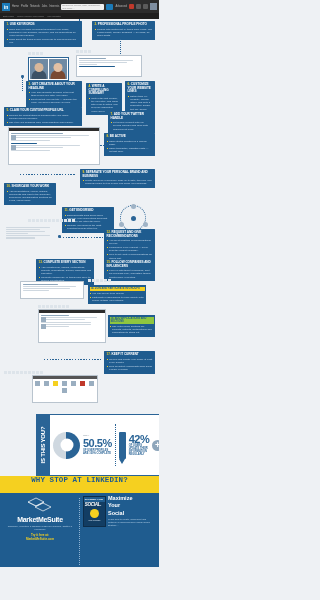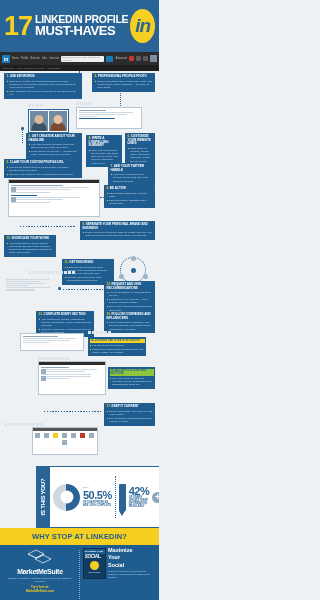"17" div.header { html: <div> <div>17</div> <div> <div>LINKEDIN PROFILE</div> <div>MUST-HAVES</div> </div> <div>in</div> </div> -> none }
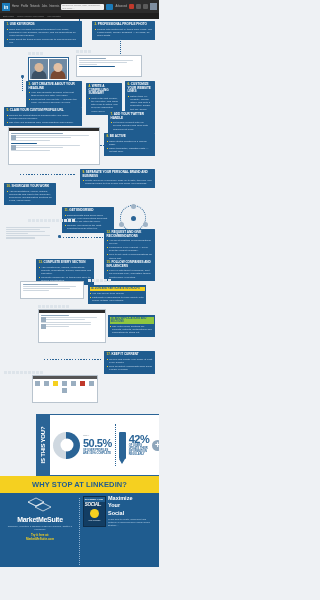"WHY STOP AT LINKEDIN?" .whystop { align-items: center -> flex-start; font-family: none -> Liberation Mono, monospace }
